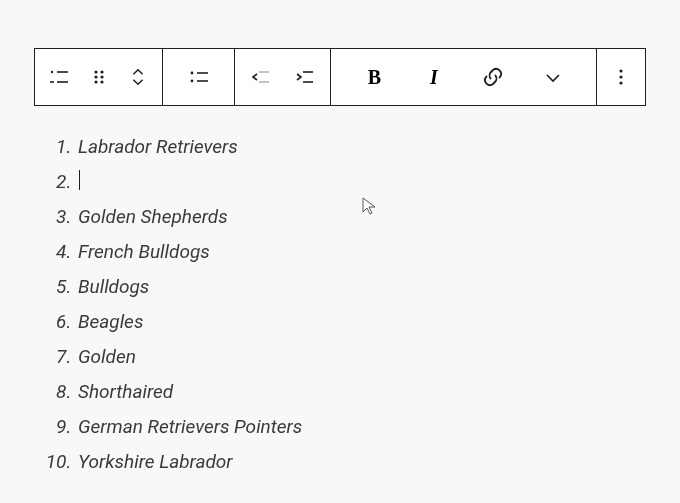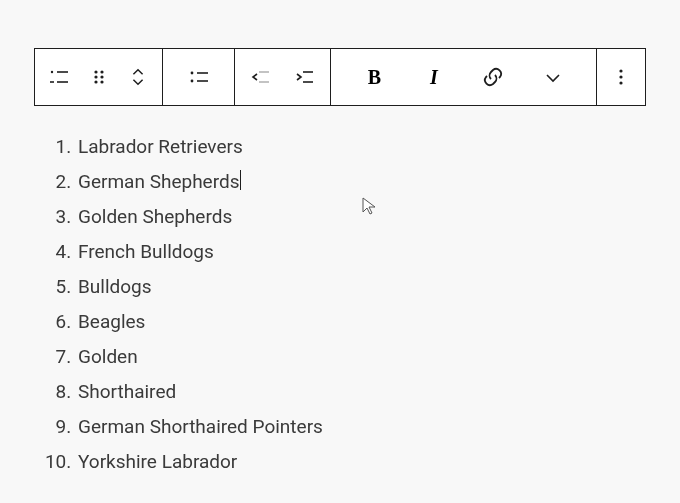"Labrador Retrievers" ol.breed-list li { font-style: none -> italic }
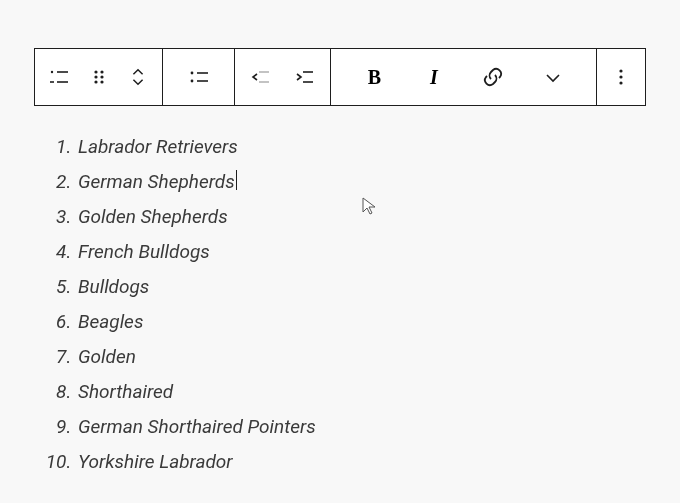"German Shepherds" span { html: <span>German Shepherds</span> -> none }
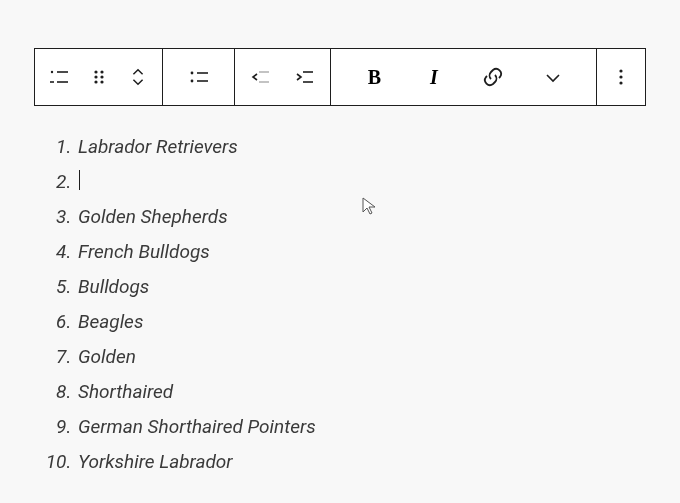"German Shorthaired Pointers" span { text: Shorthaired -> Retrievers }
